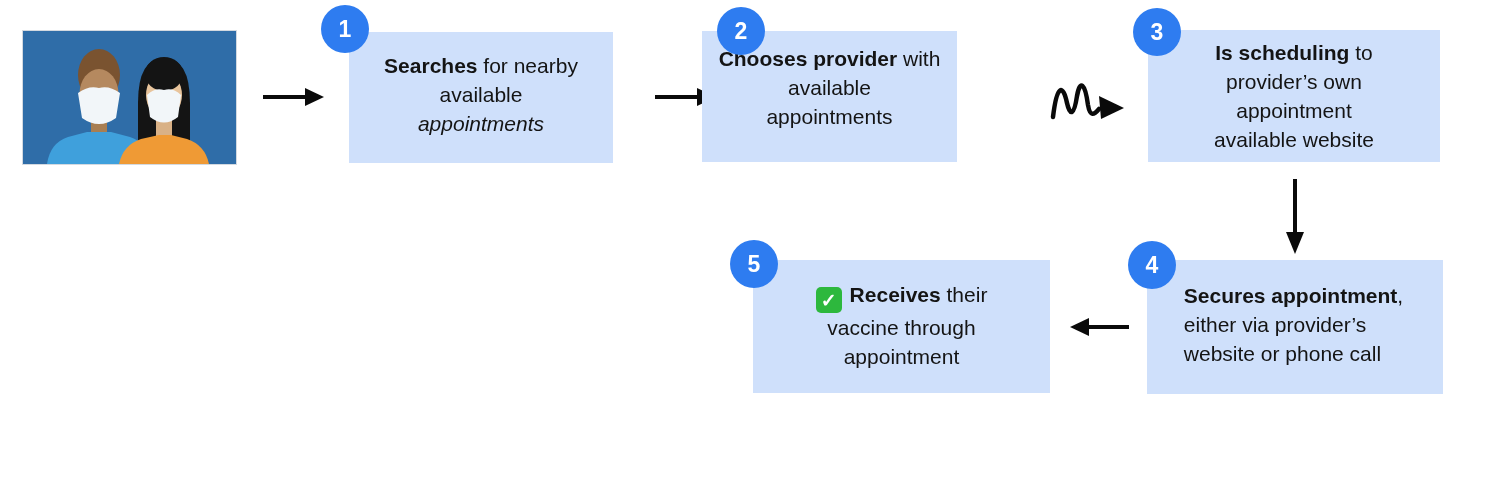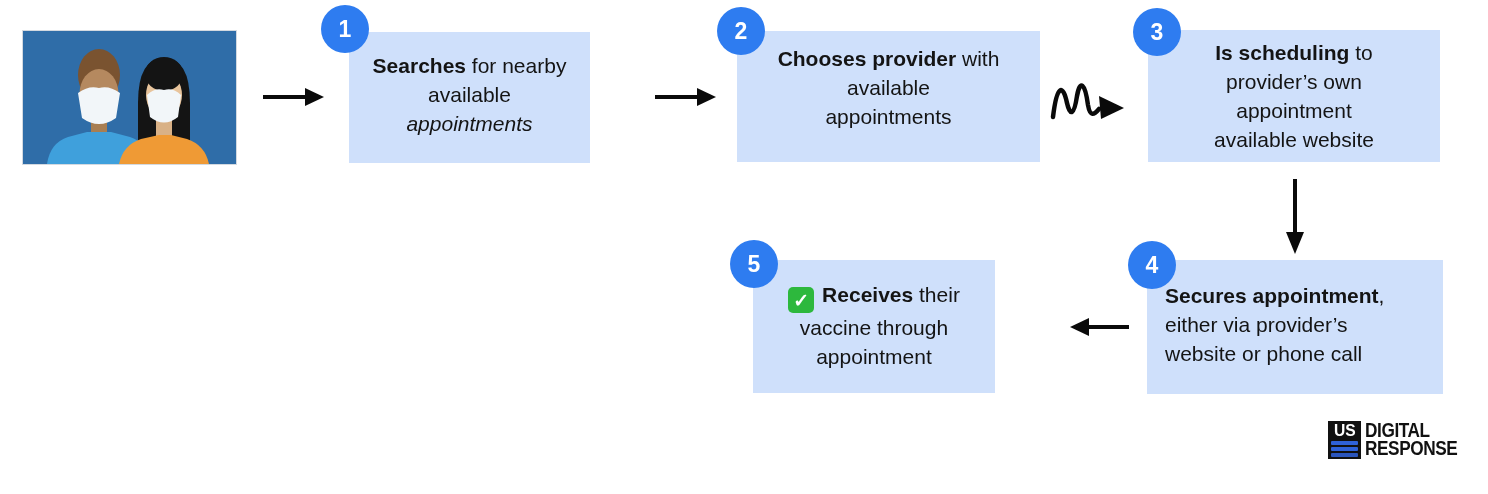"Searches for nearby" #box1 { width: 241px -> 264px }
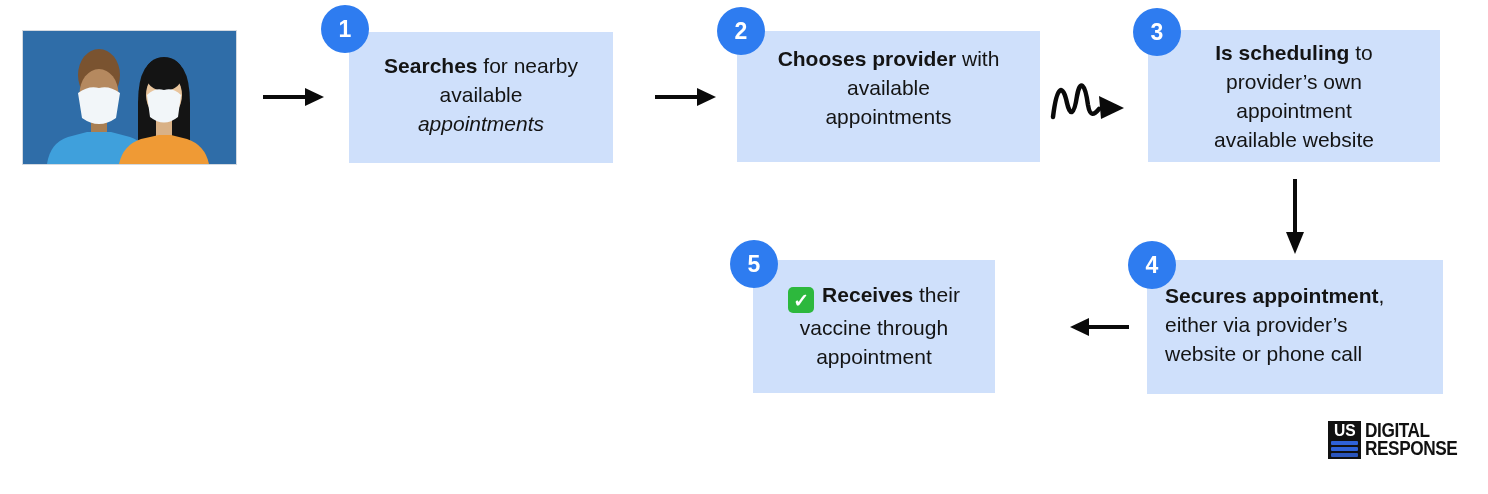"Chooses provider with" #box2 { left: 737px -> 702px; width: 303px -> 255px }
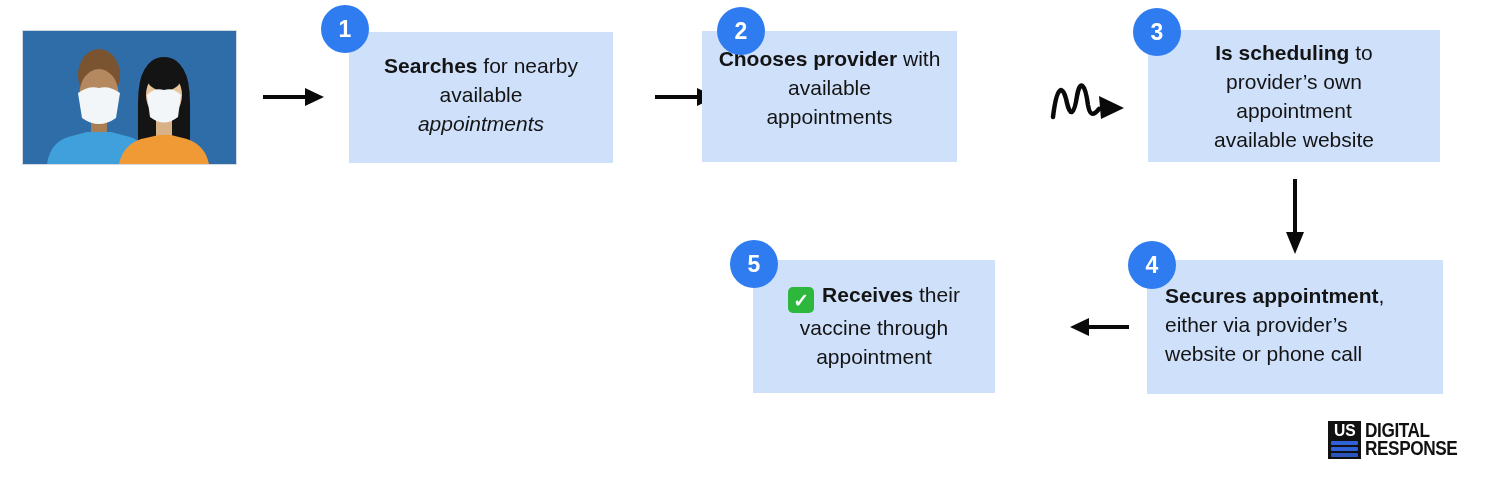"✓ Receives their" #box5 { width: 242px -> 297px }
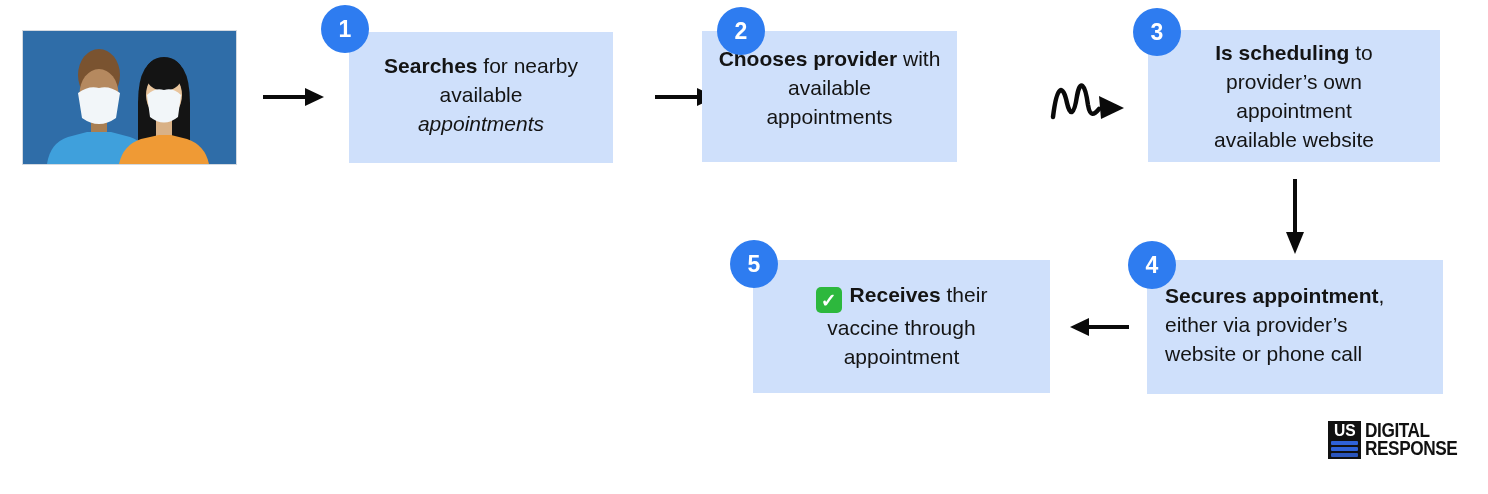"Secures appointment," #box4 { justify-content: flex-start -> center }
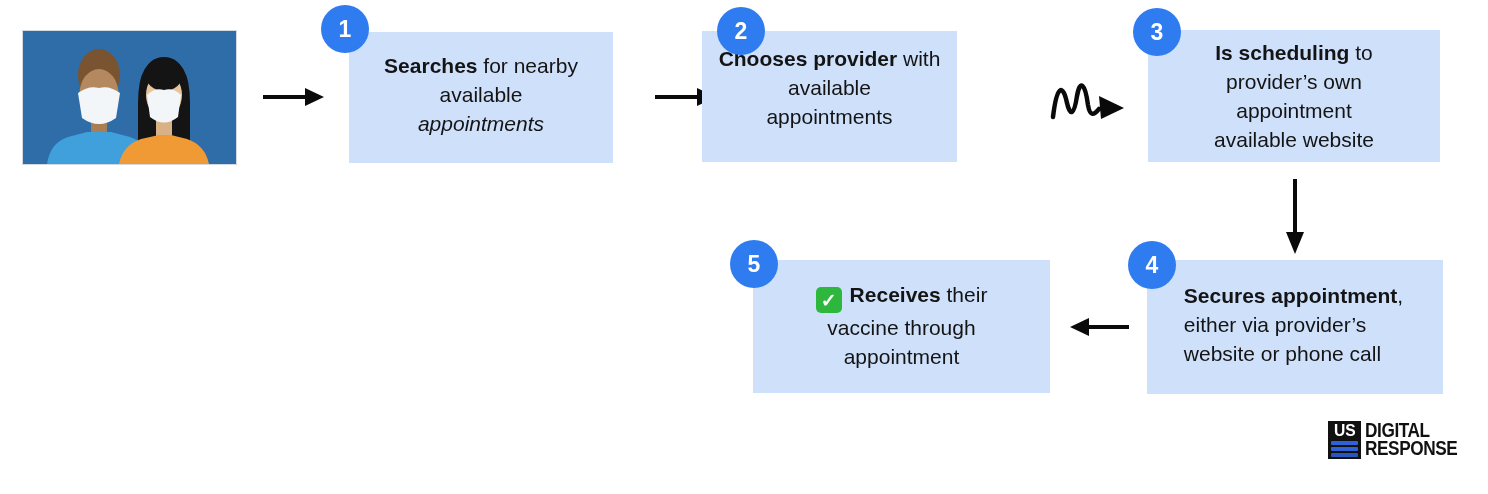"US" div.logo { html: <div> <div> <span>US</span> <div> <i></i> <i></i> <i></i> </div> </div> <div> <span>DIGITAL</span> <span>RESPONSE</span> </div> </div> -> none }
